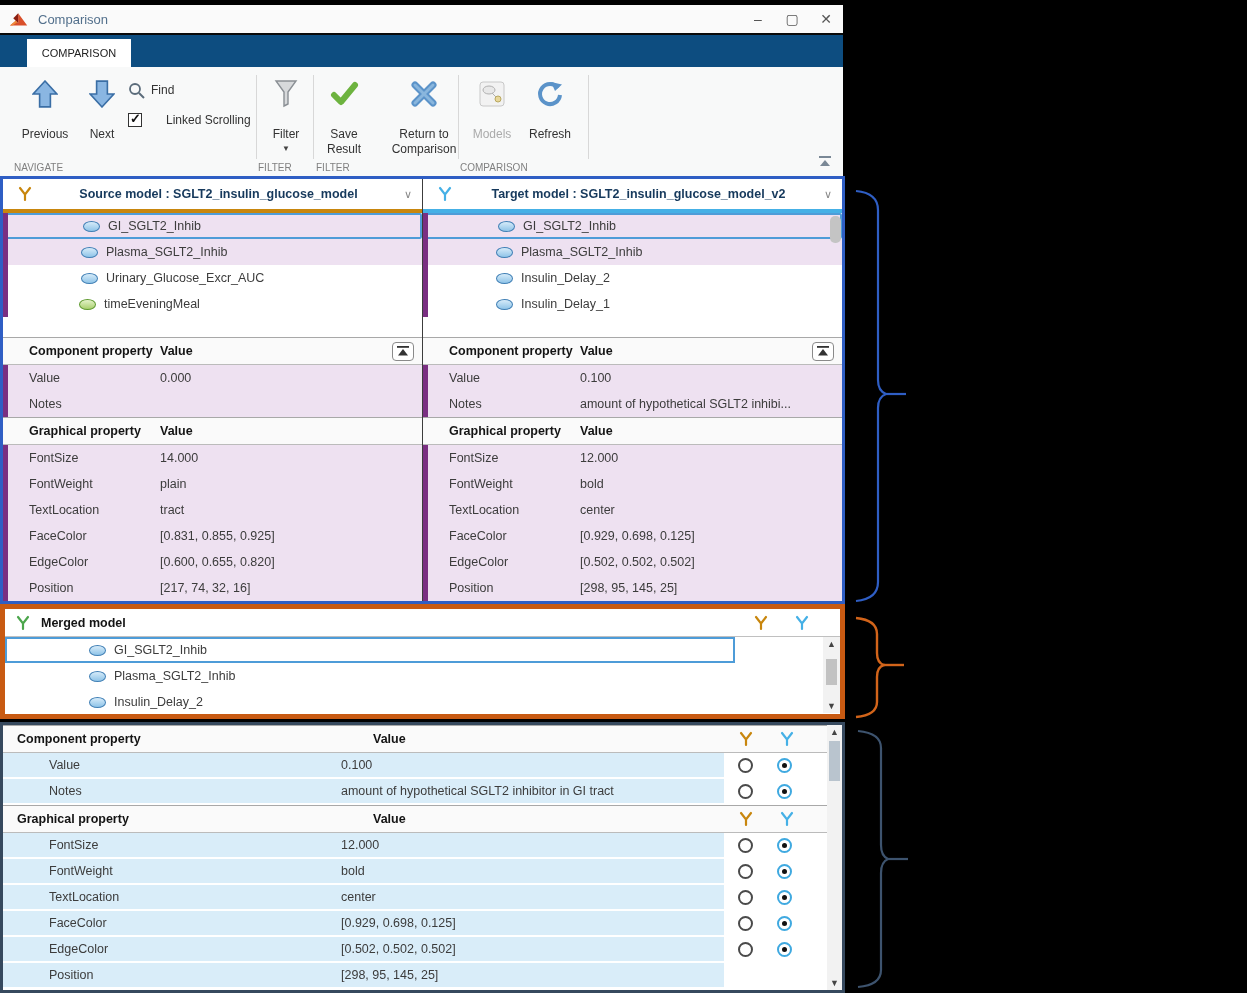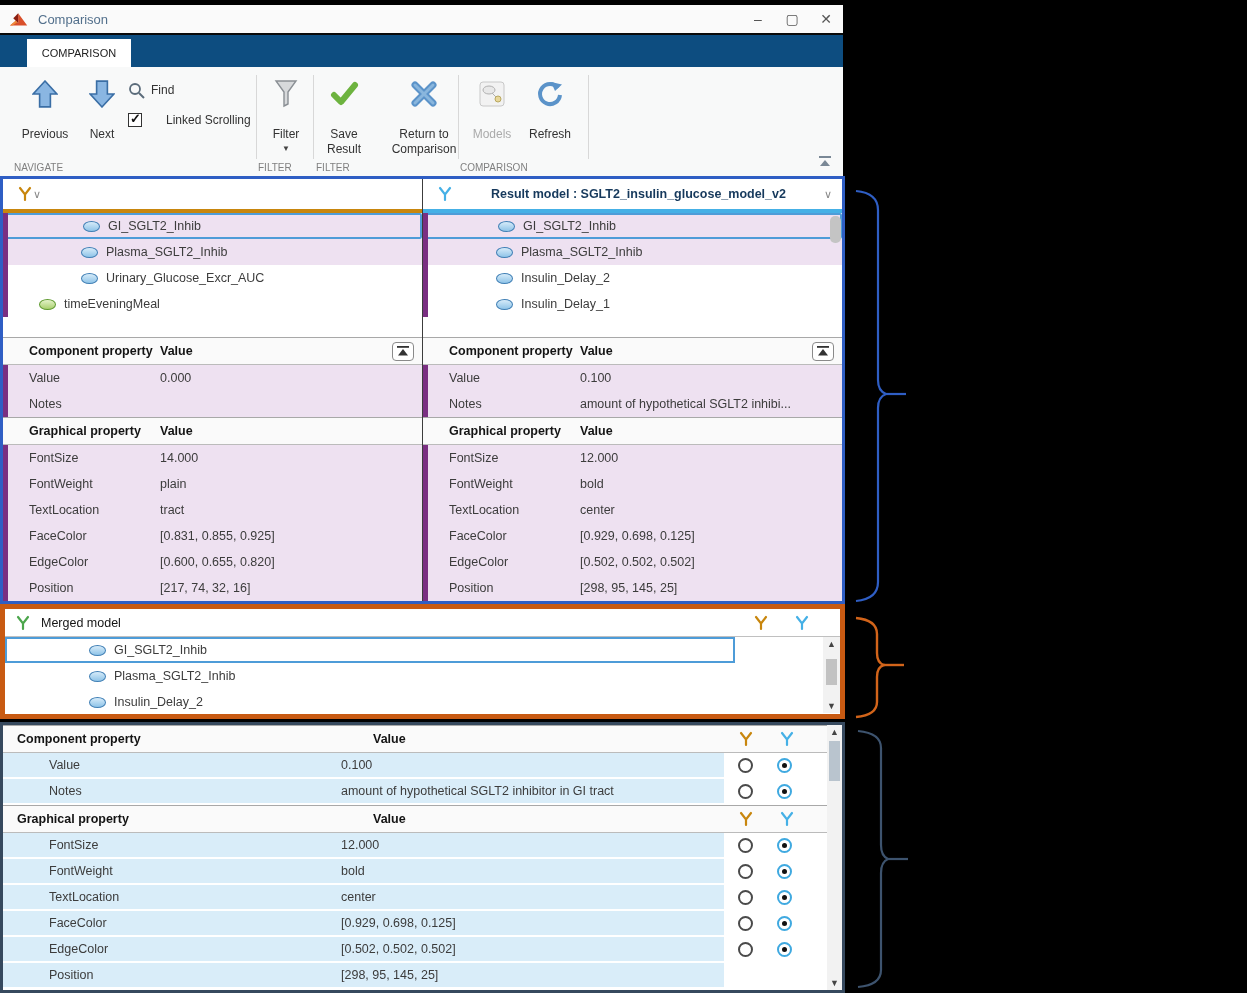"Source model :" span.pane-title { html: none -> <span>Source model : SGLT2_insulin_glucose_model</span> }
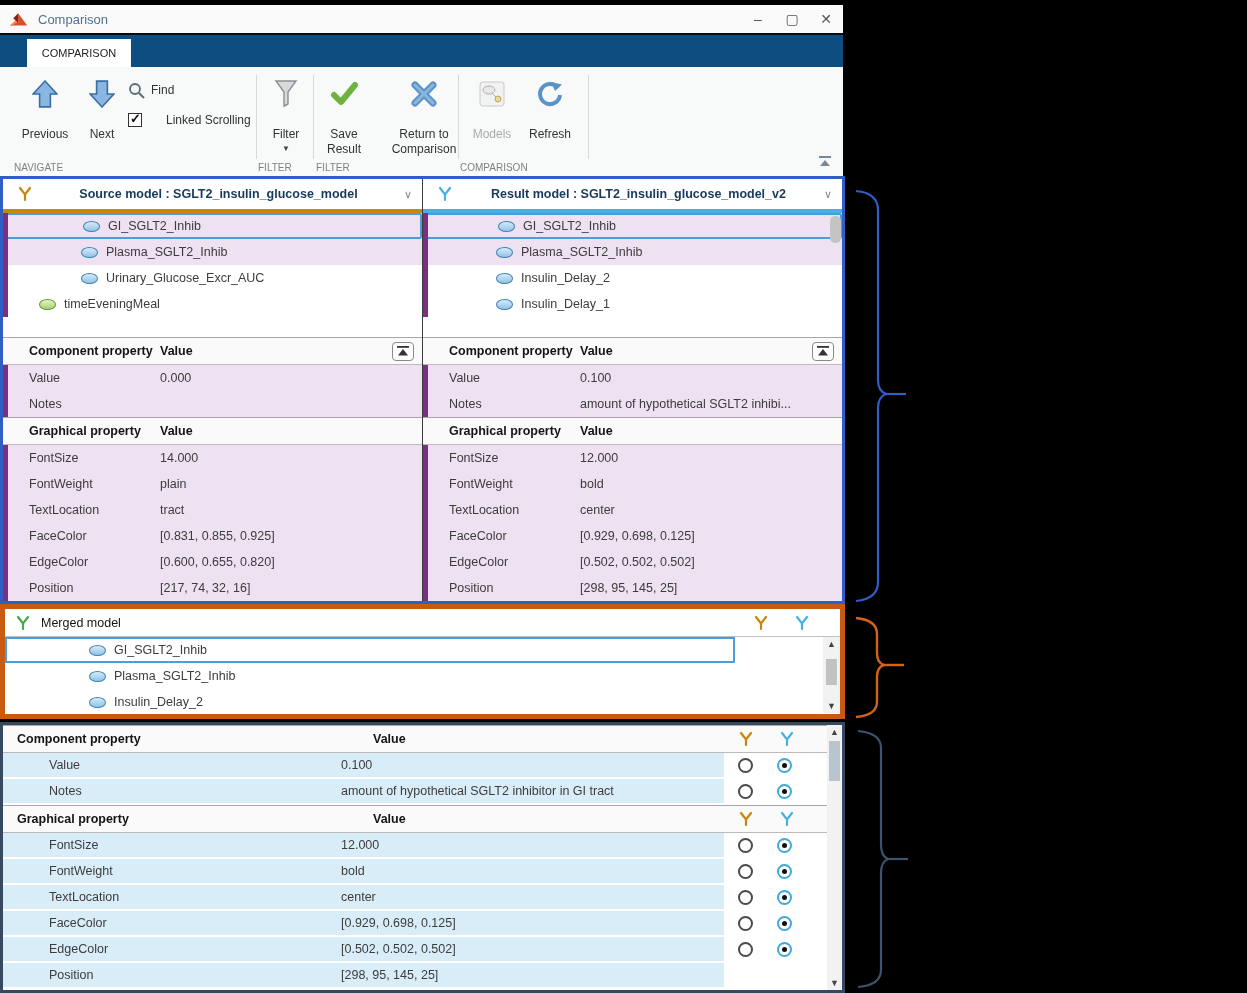"Result model :" span.pane-title { text: Result -> Target }
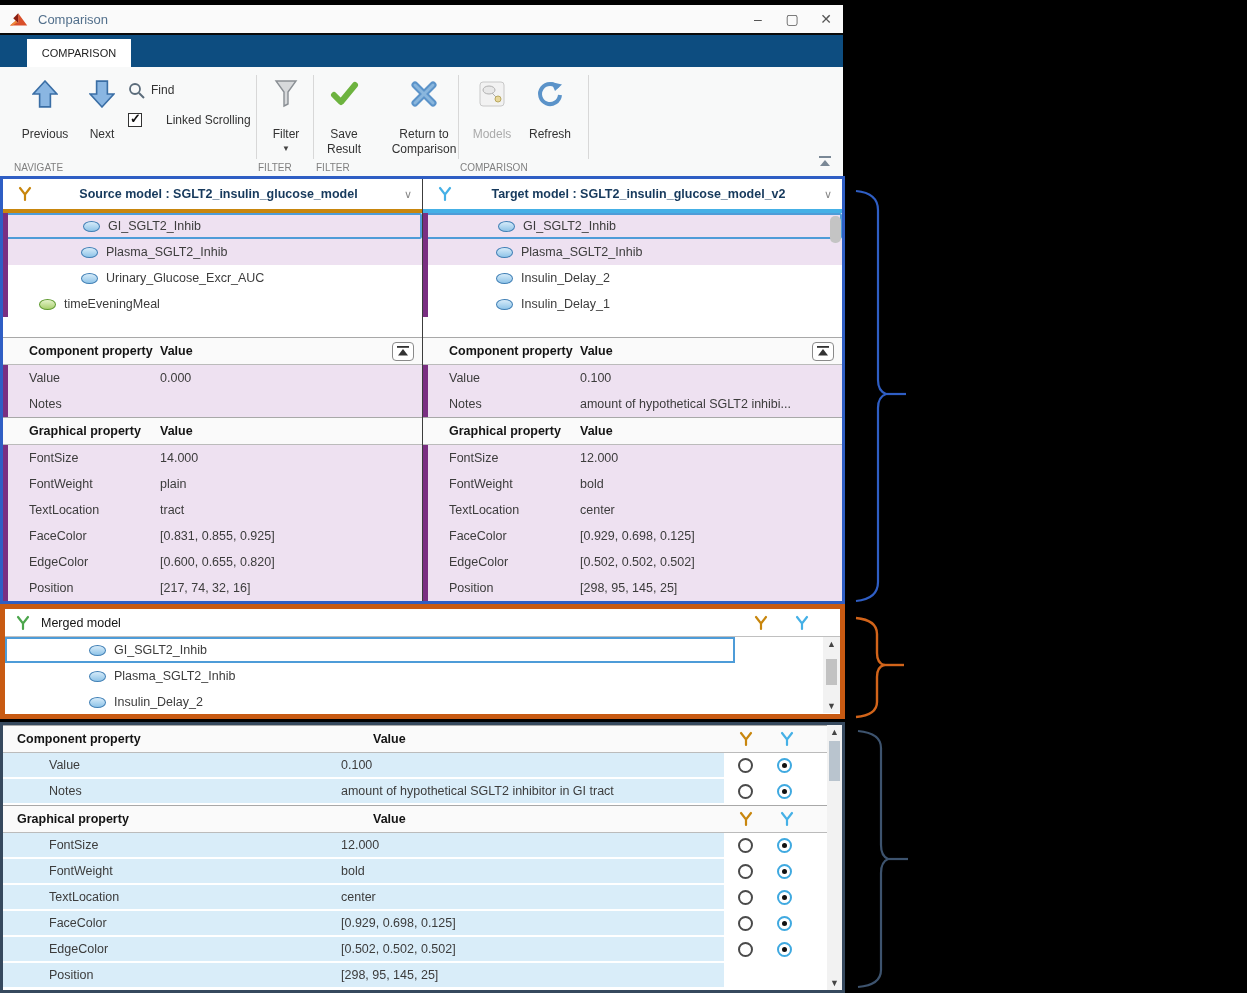"timeEveningMeal" .ind-b { padding-left: 36px -> 76px }
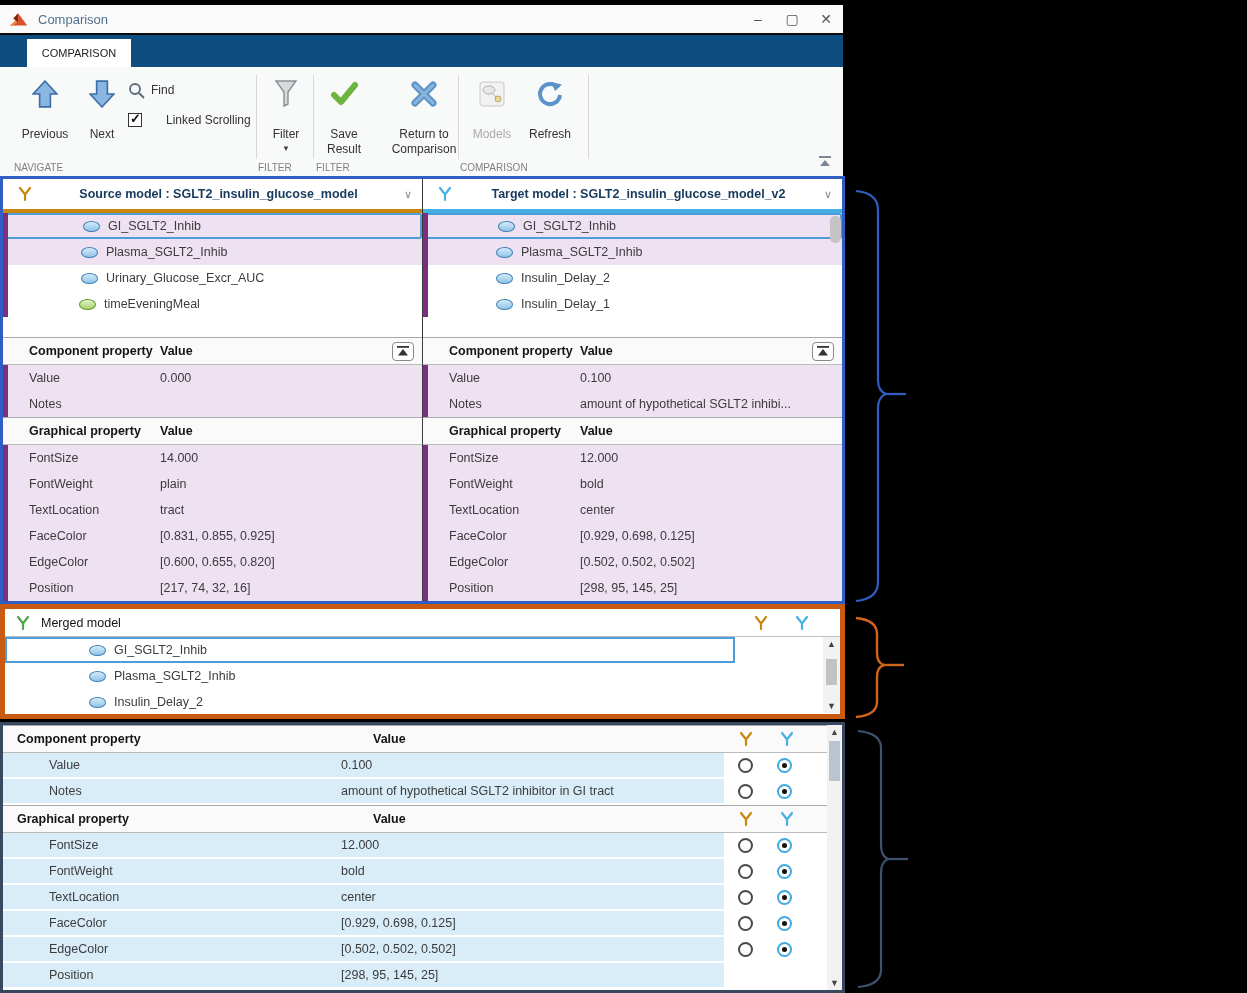"Merged model" .merged-title { font-weight: normal -> bold }
